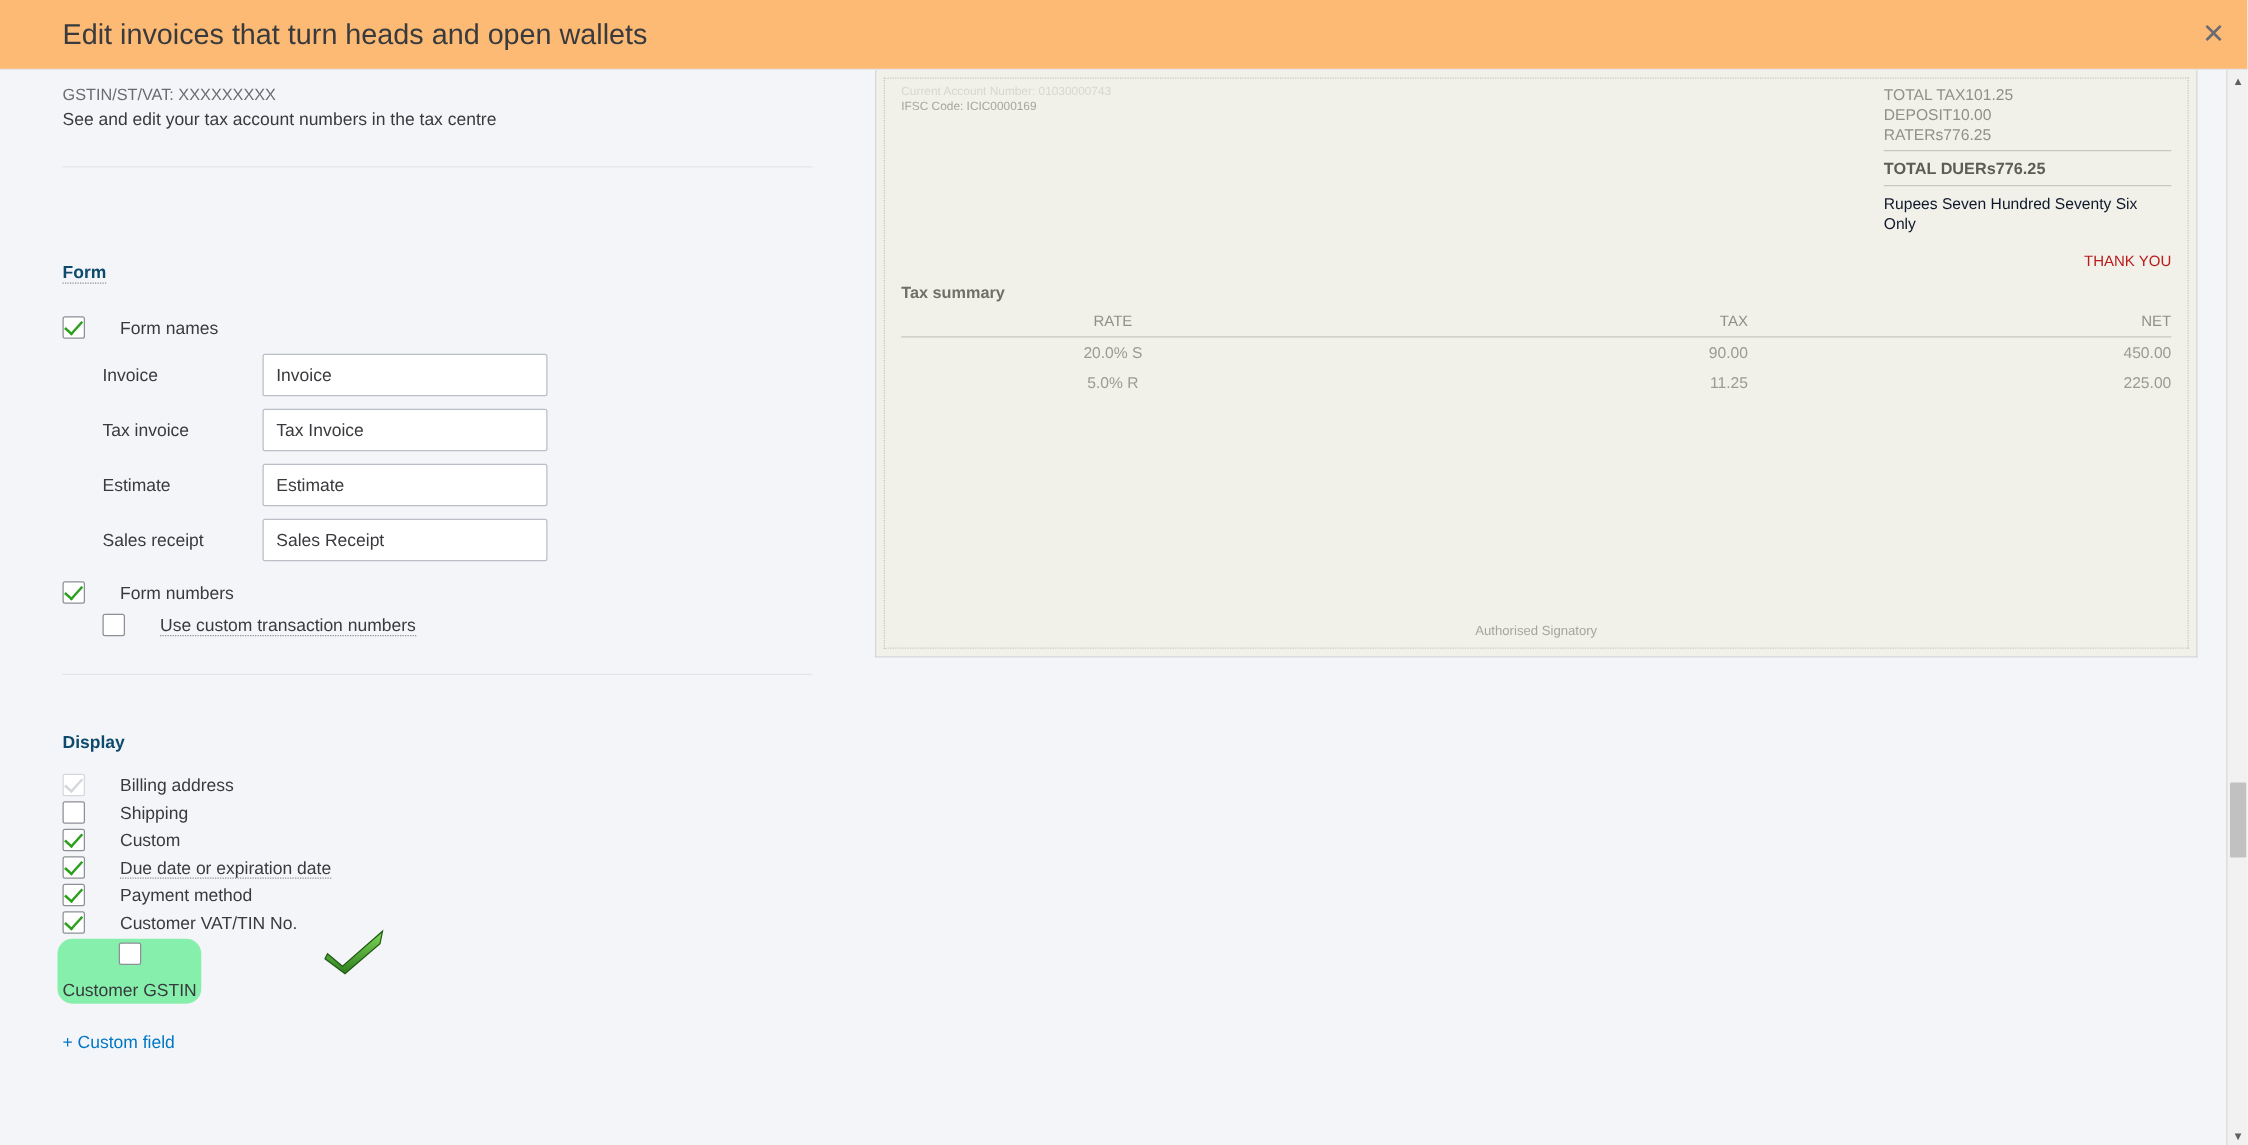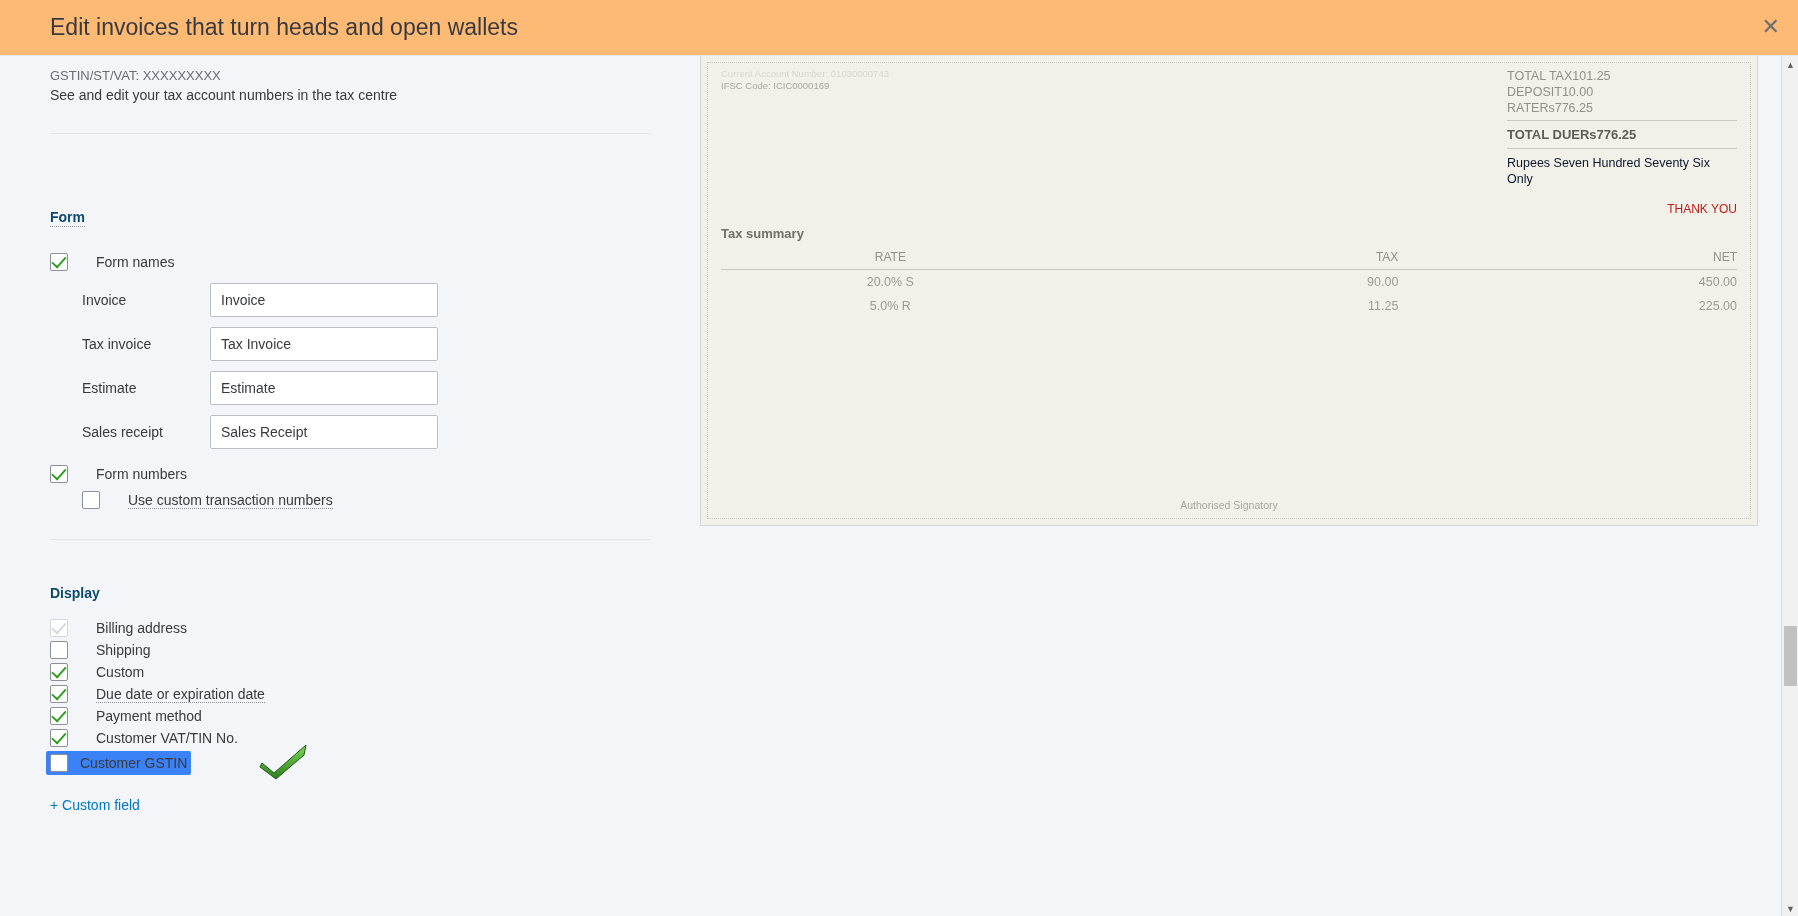"Customer GSTIN" .highlight { background: #3b82f6 -> #86efac; border-radius: 2px -> 12px; flex-direction: none -> column }
